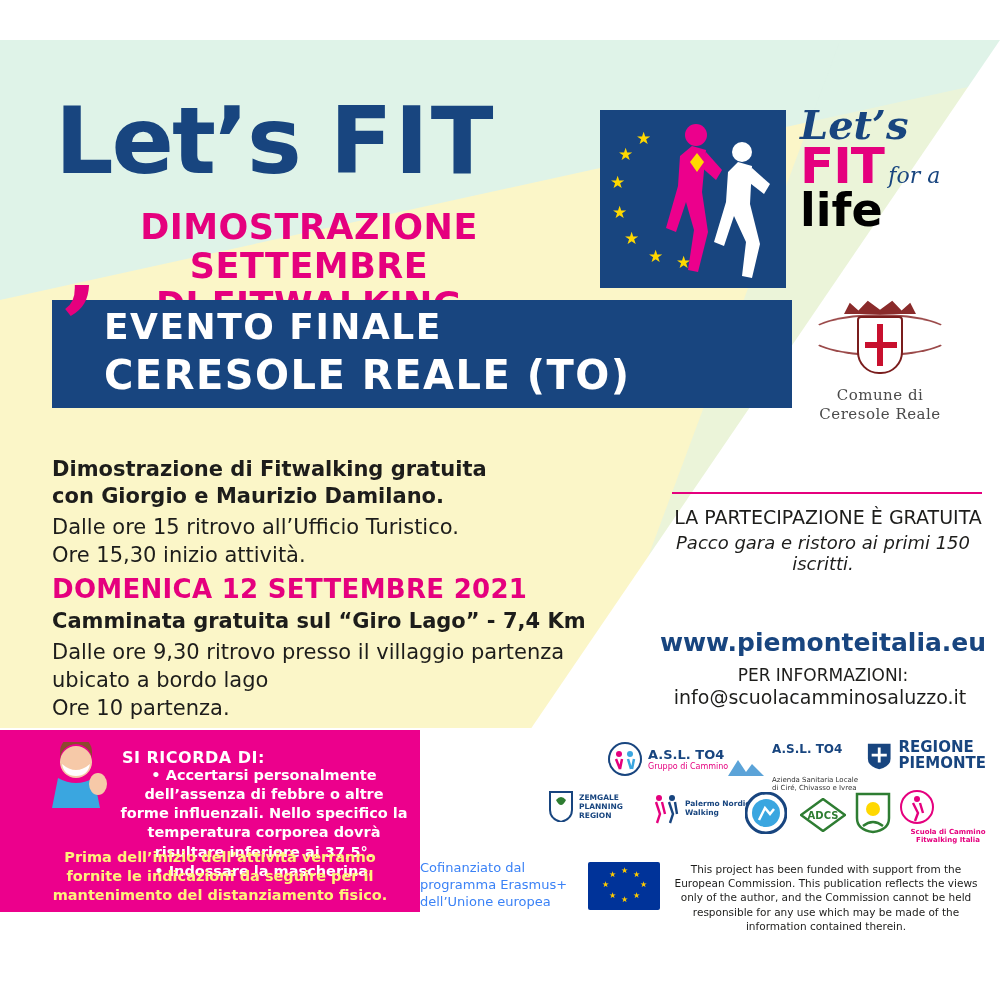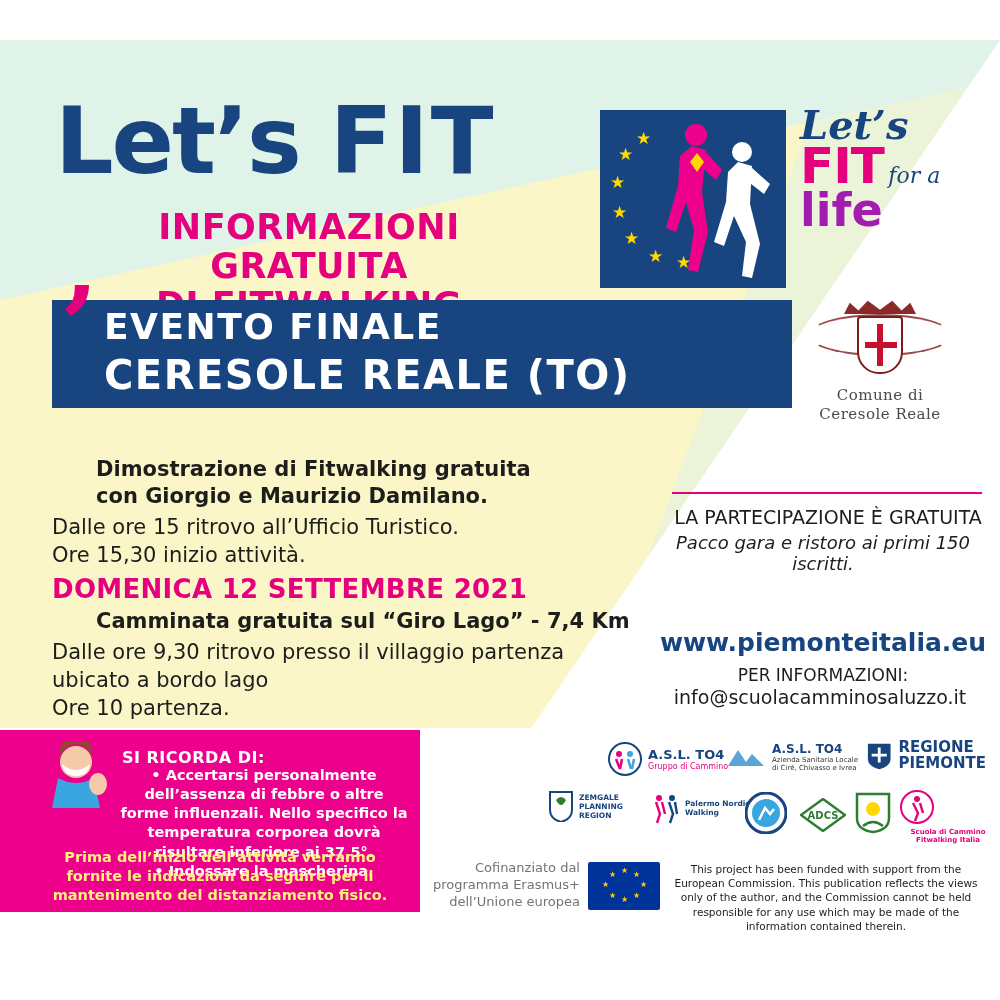"INFORMAZIONI GRATUITA" div { text: INFORMAZIONI GRATUITA -> DIMOSTRAZIONE SETTEMBRE }
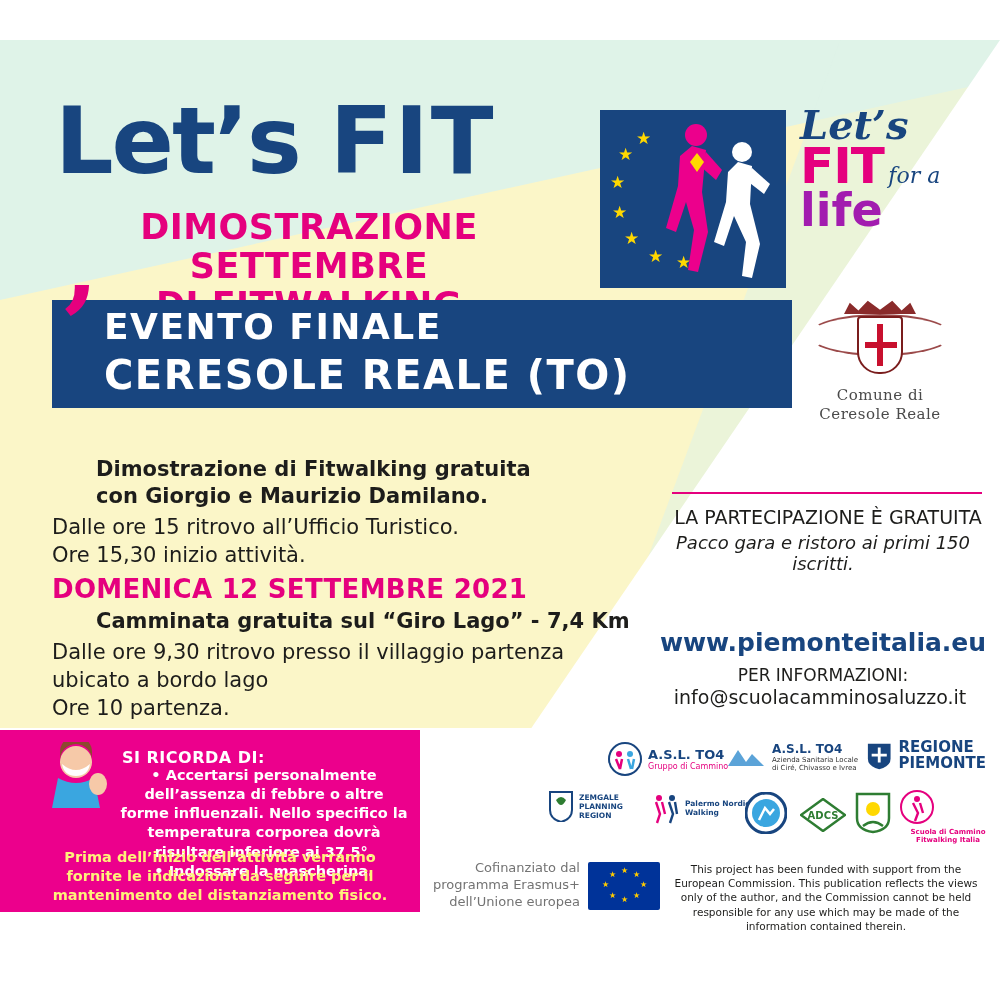"life" .lf-life { color: #a21caf -> #000000 }
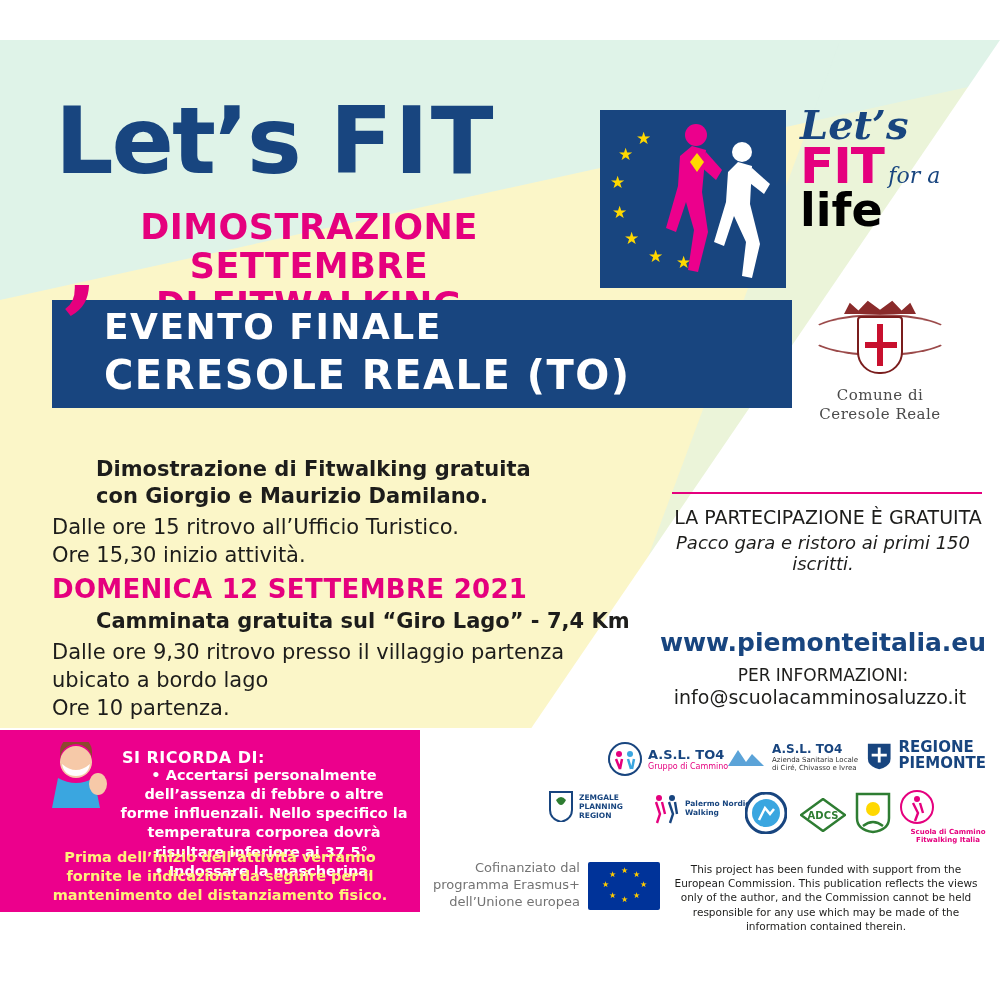"Dimostrazione di Fitwalking gratuita" .day-bold { margin-left: 44px -> none }
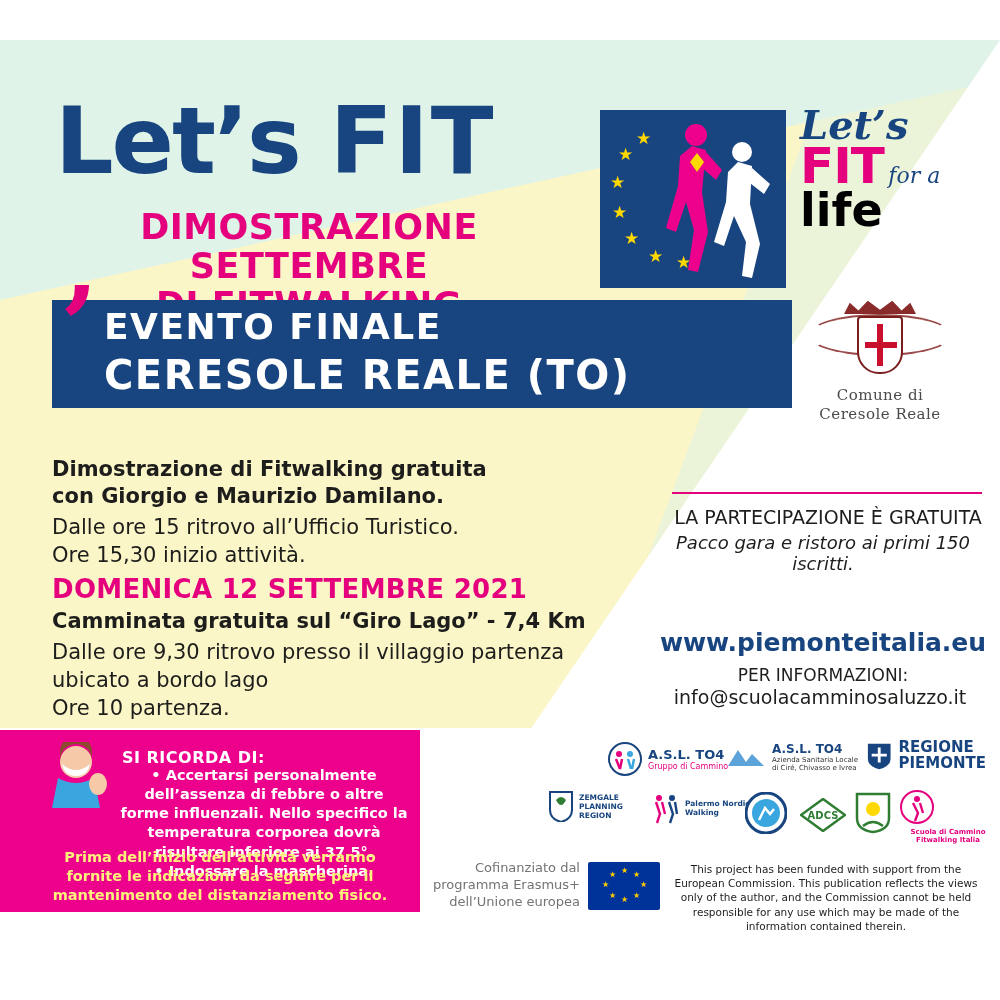"Azienda Sanitaria Locale" div.small-cap { margin-top: none -> 20px }
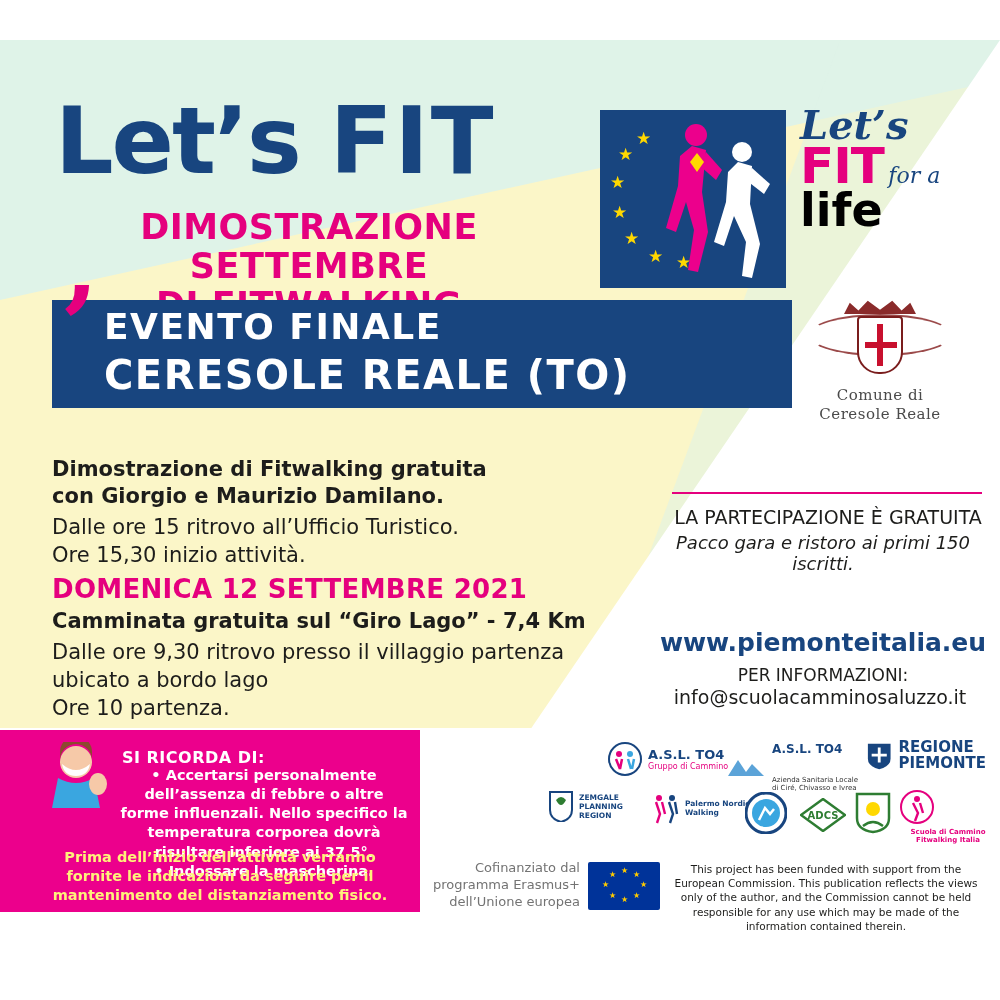"Cofinanziato dal" .cofin { color: #737373 -> #3b82f6; text-align: right -> none }
